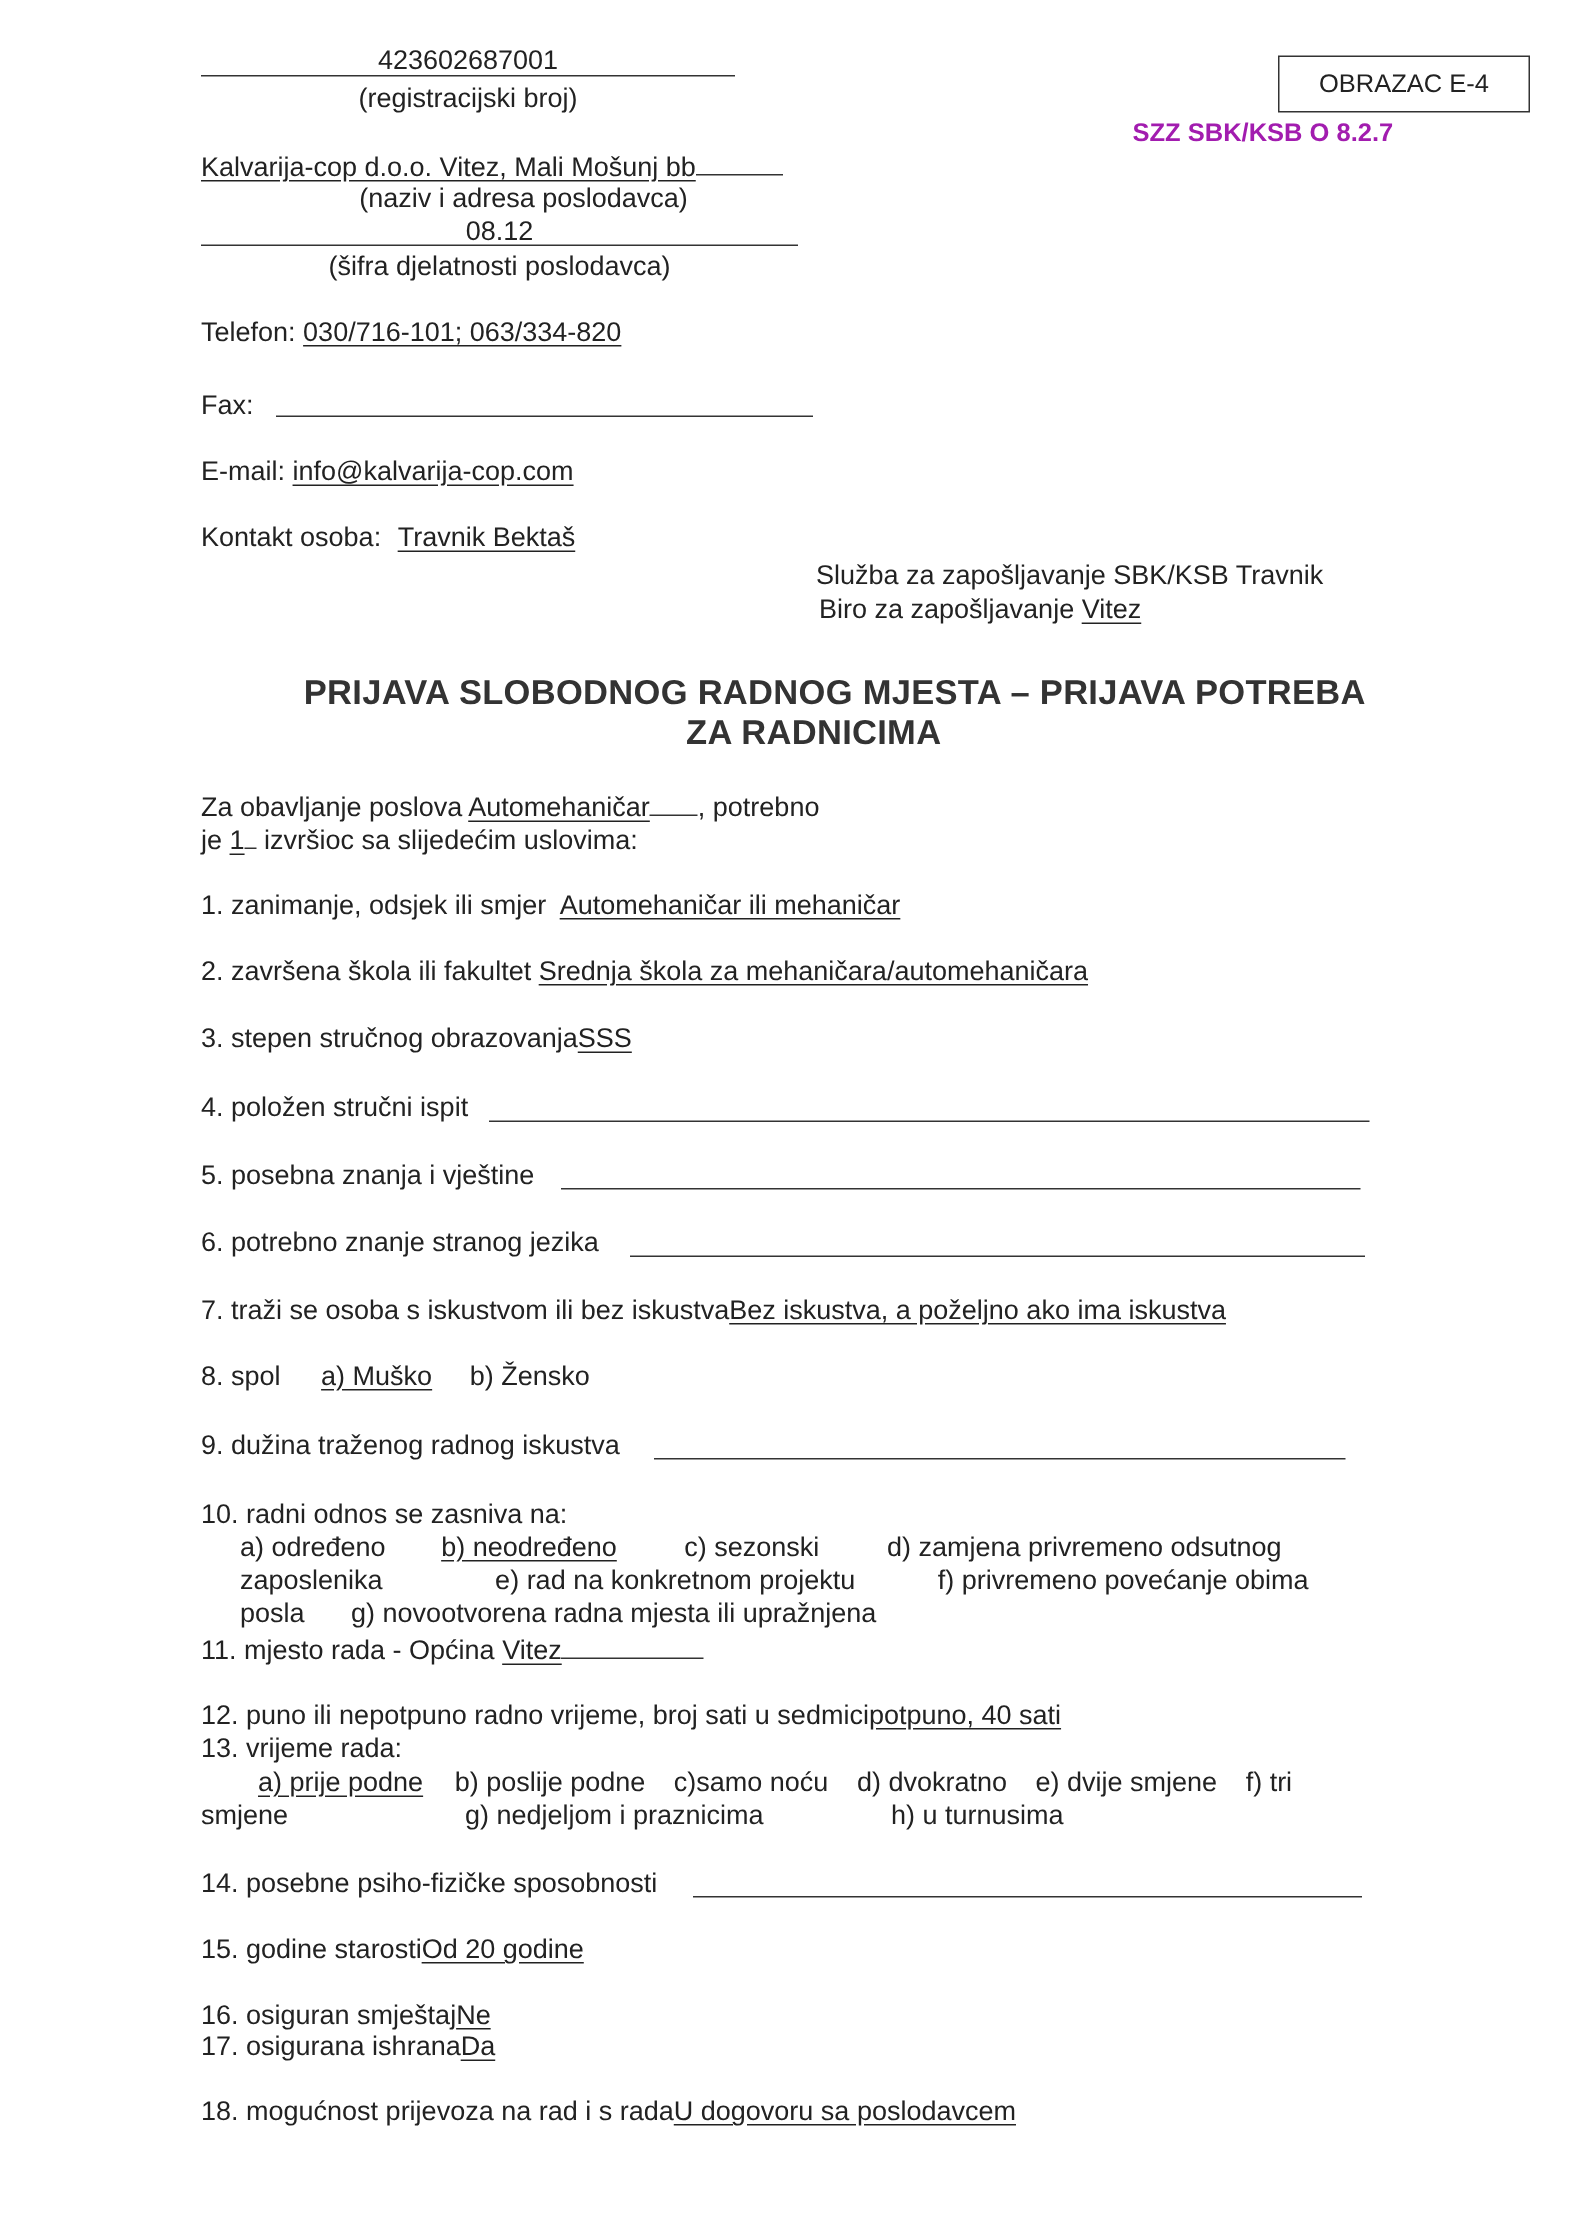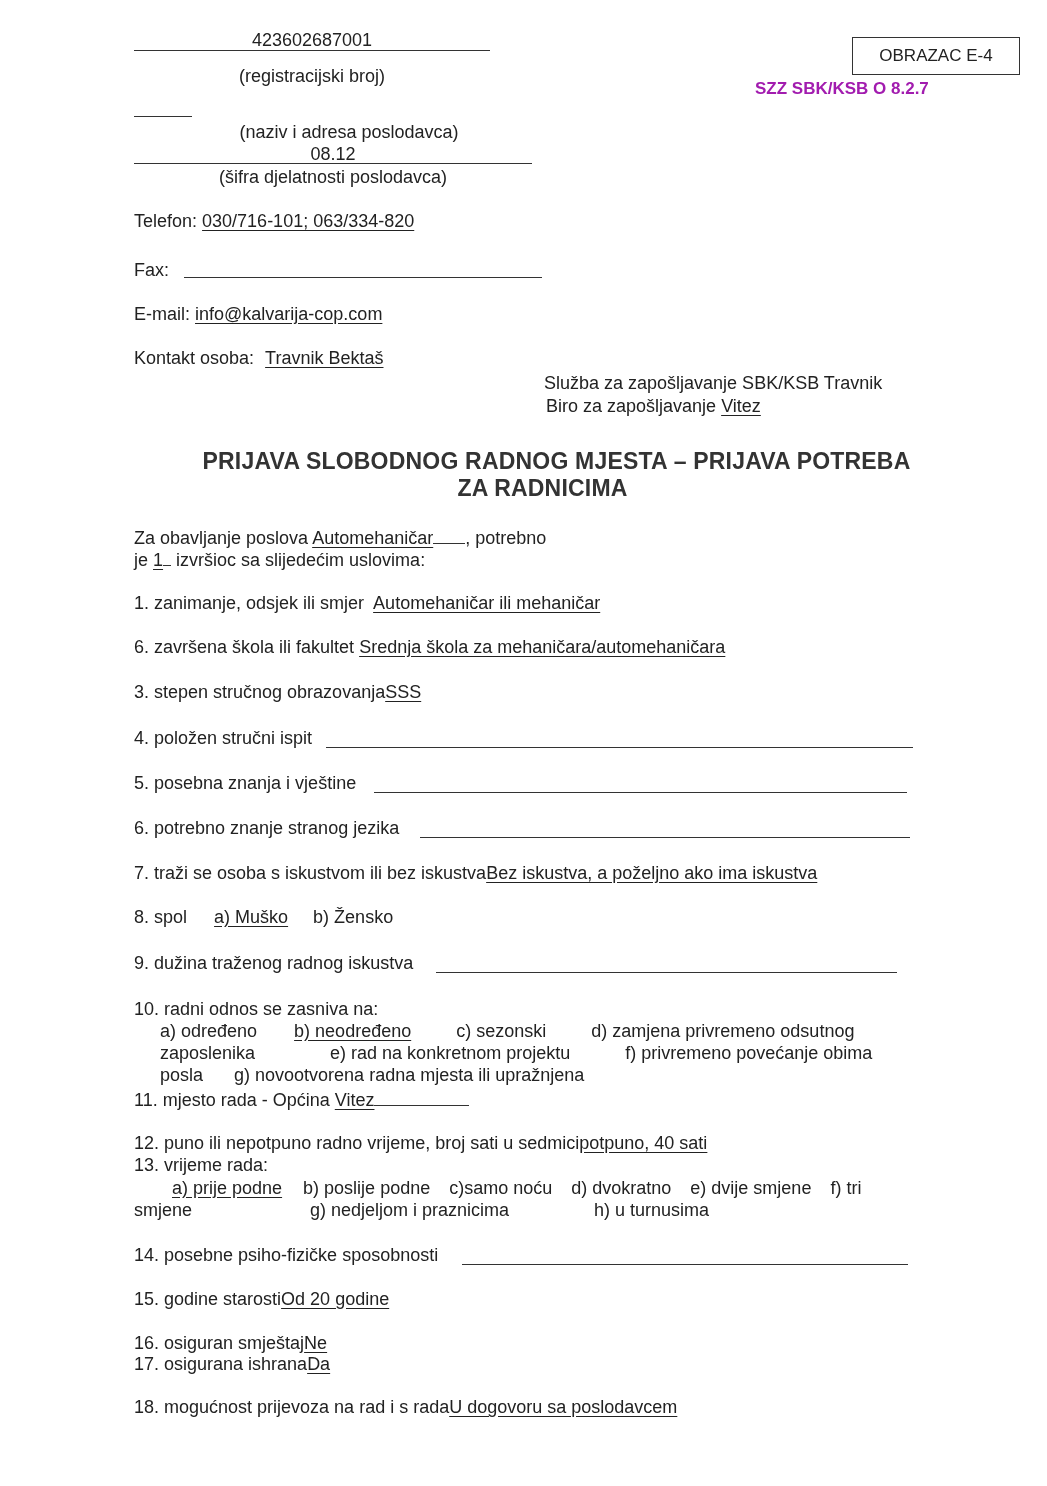"(registracijski broj)" div.abs { top: 66px -> 55px }
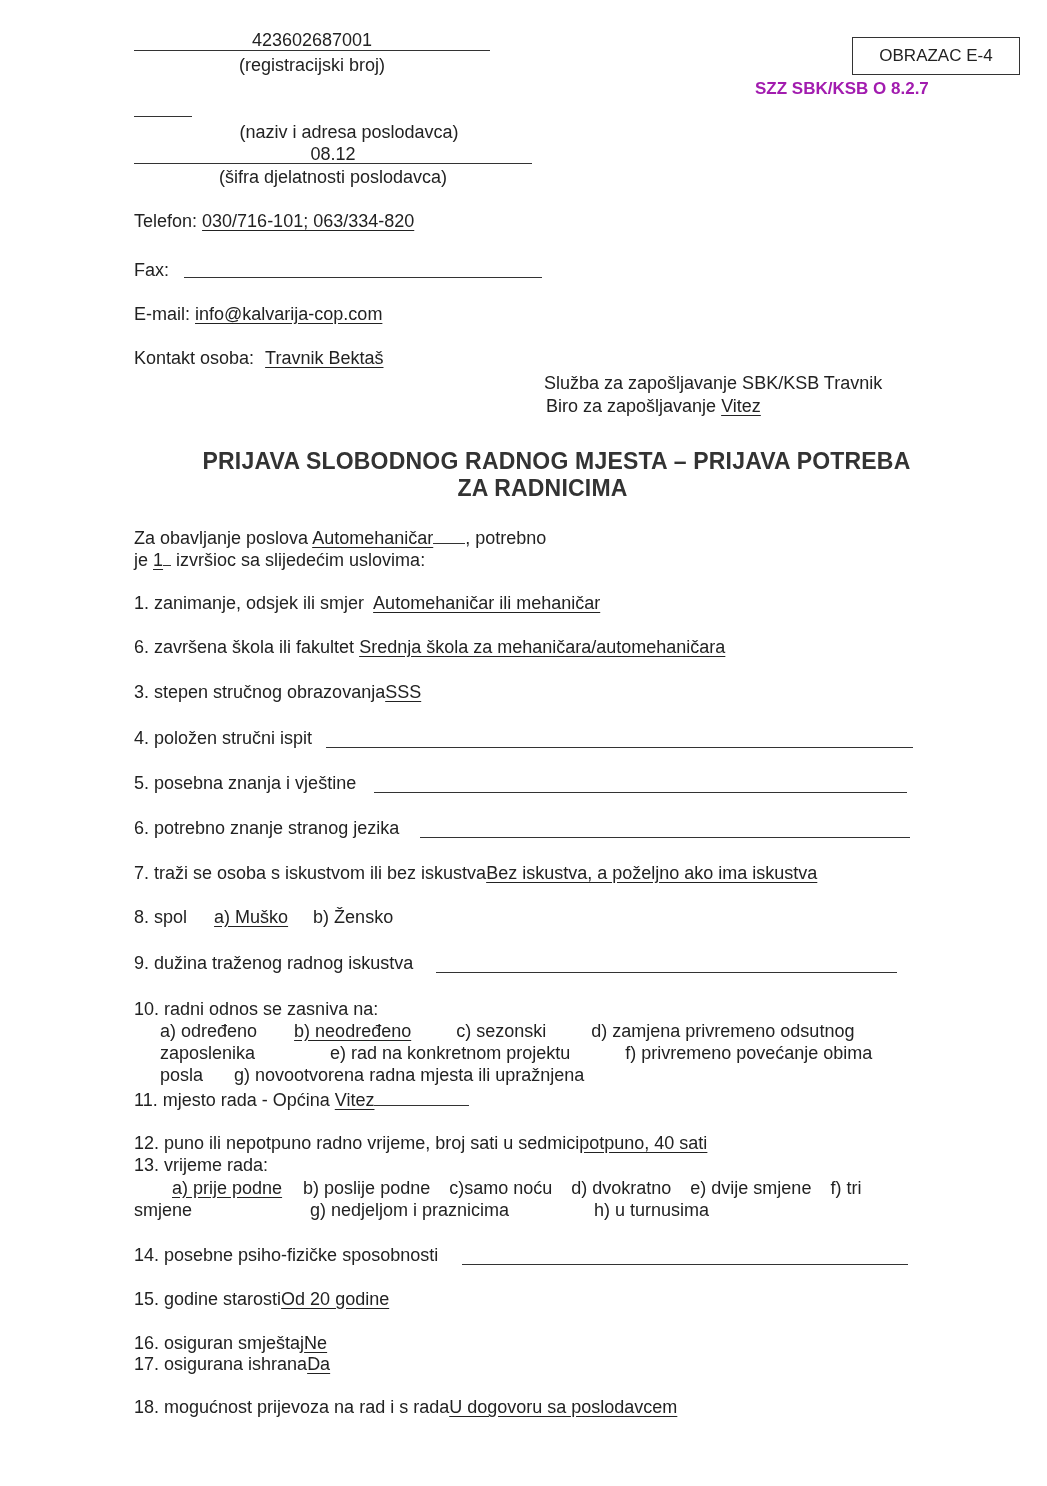"Kalvarija-cop d.o.o. Vitez, Mali Mošunj" span.u { html: none -> <span>Kalvarija-cop d.o.o. Vitez, Mali Mošunj bb</span> }
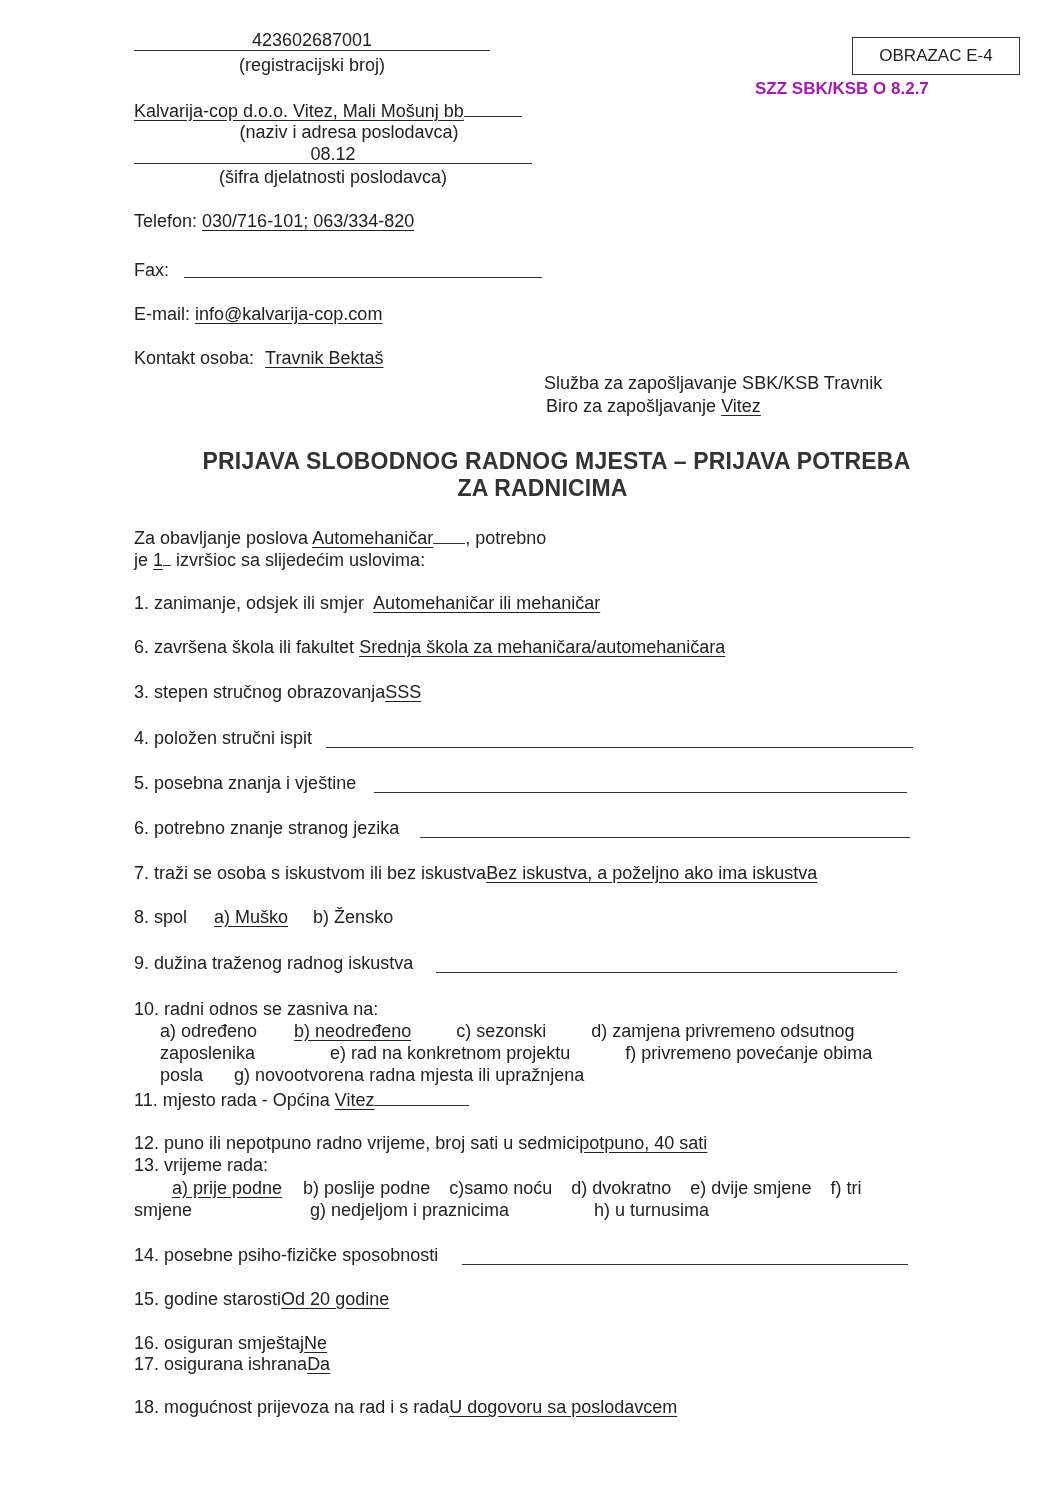"6. završena škola ili fakultet" span { text: 6 -> 2 }
